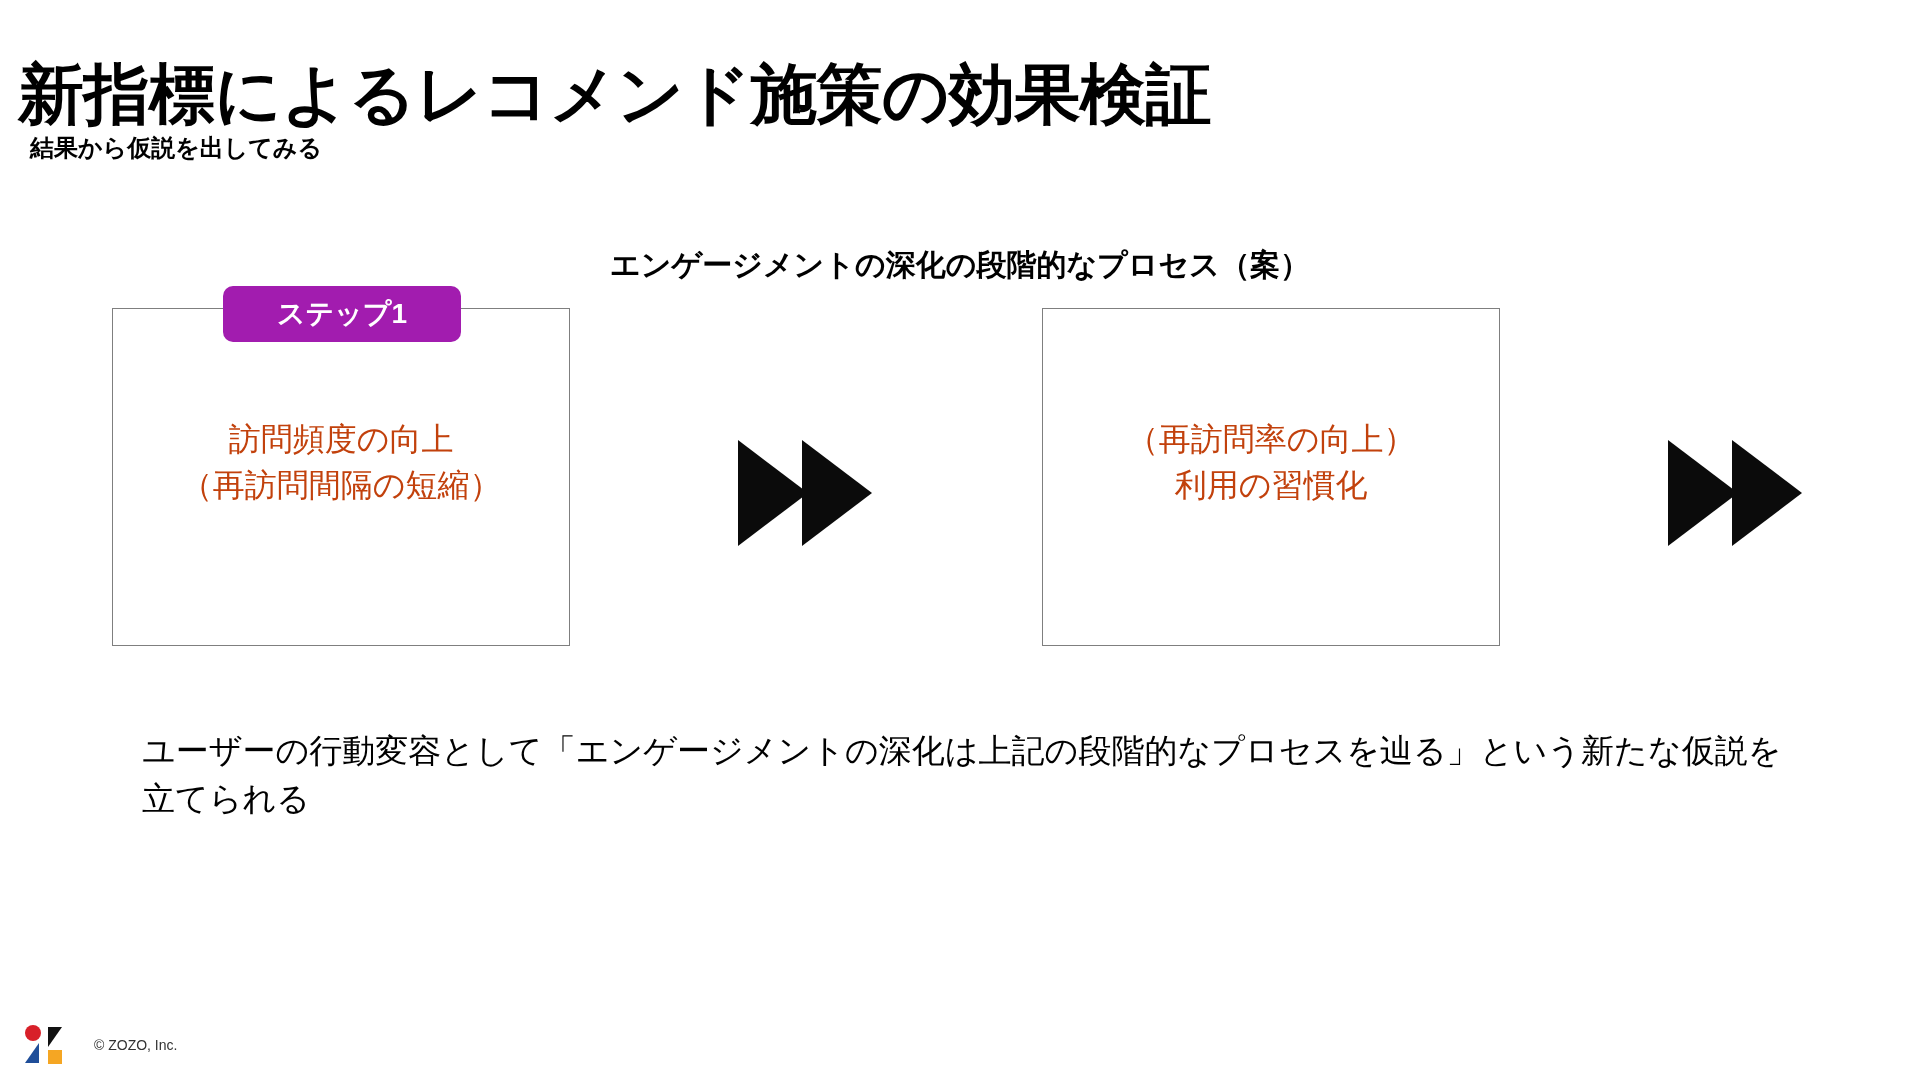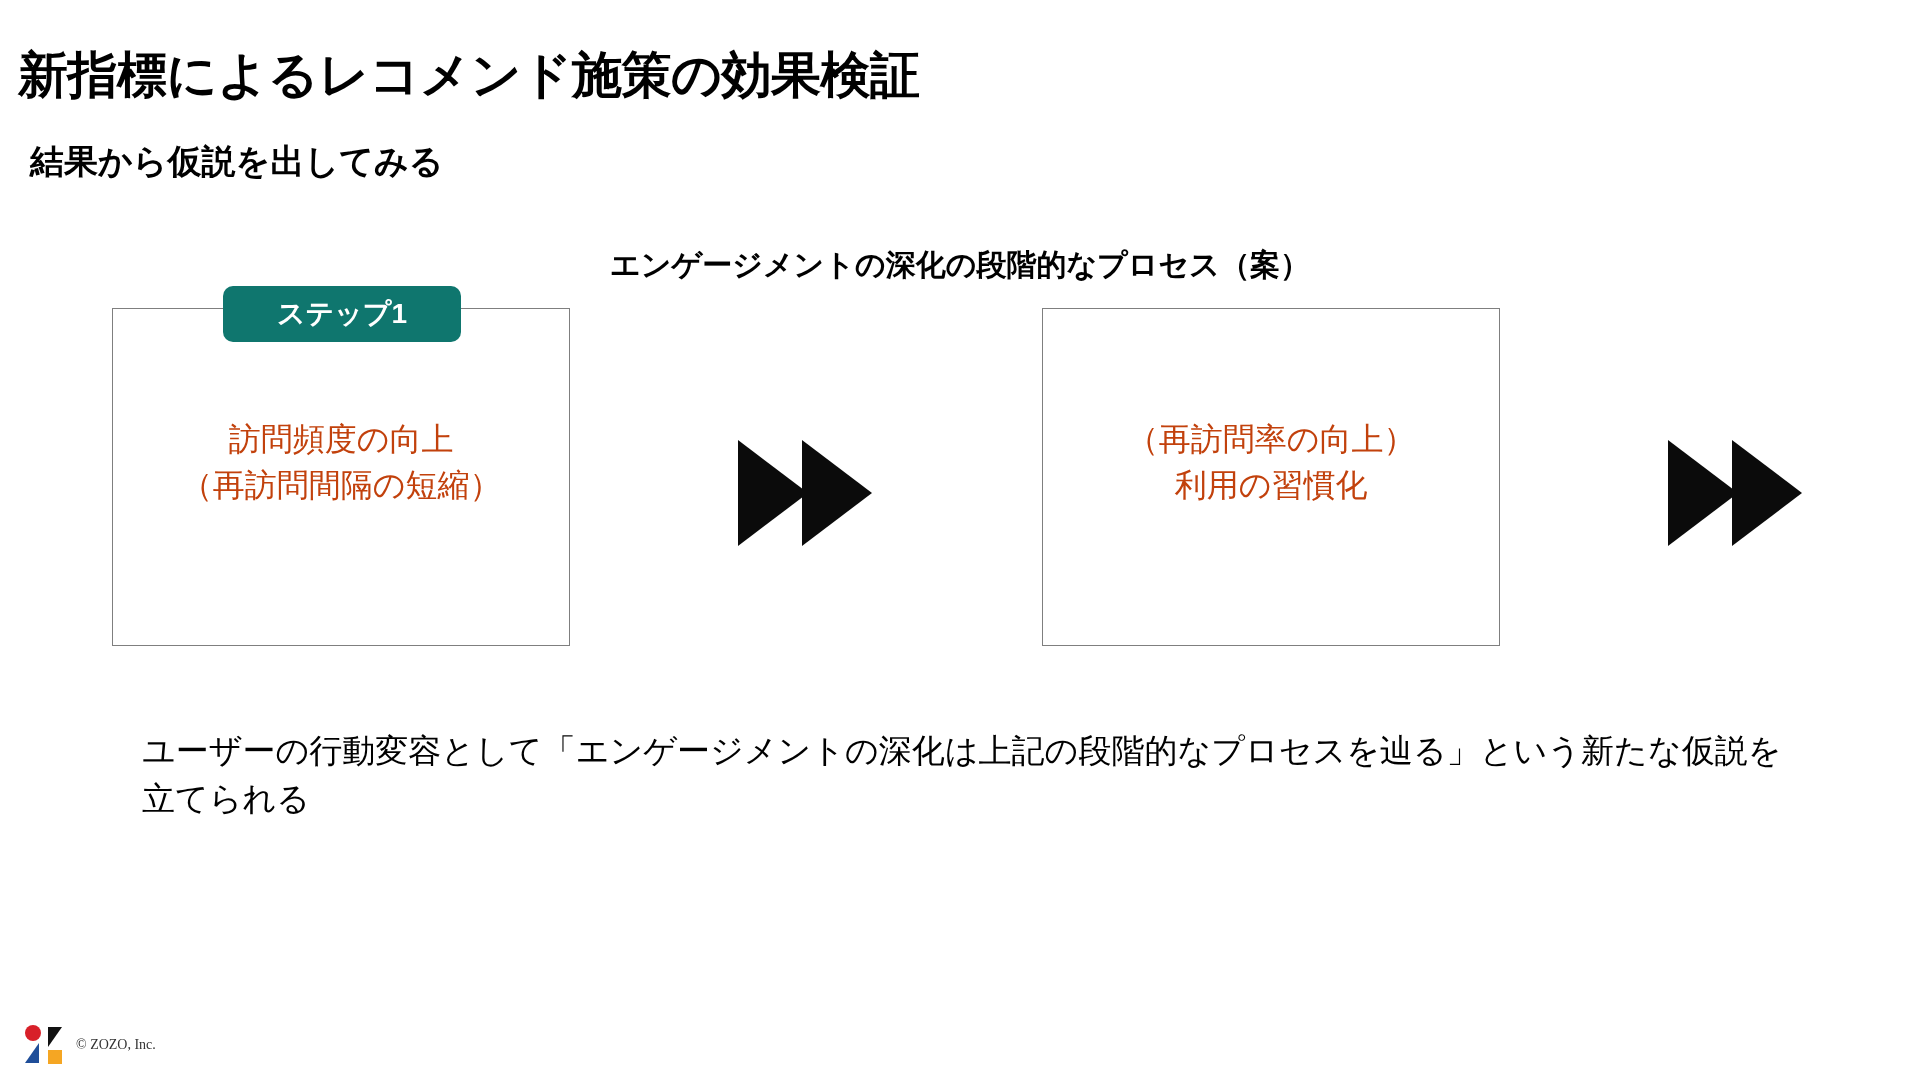"新指標によるレコメンド施策の効果検証" .slide-title { font-size: 50px -> 66px }
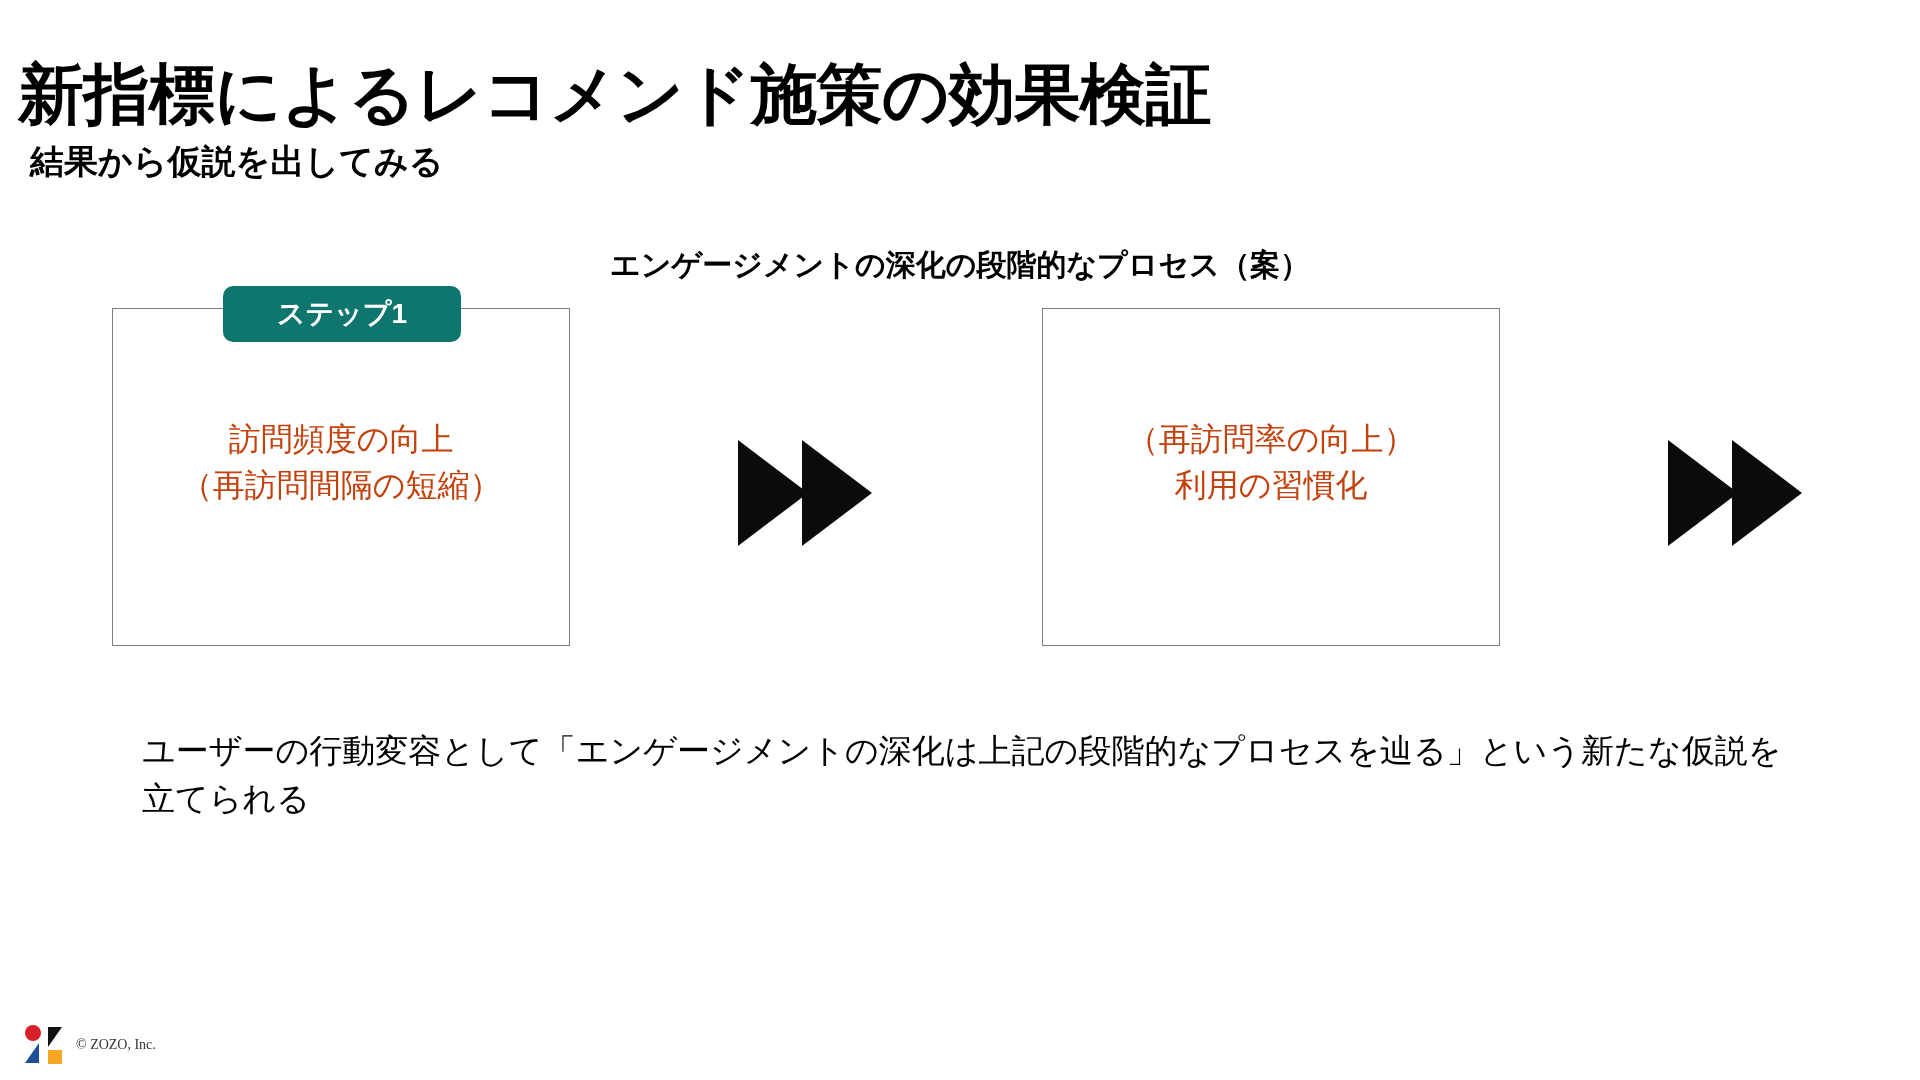"結果から仮説を出してみる" .slide-subtitle { font-size: 34px -> 24px }
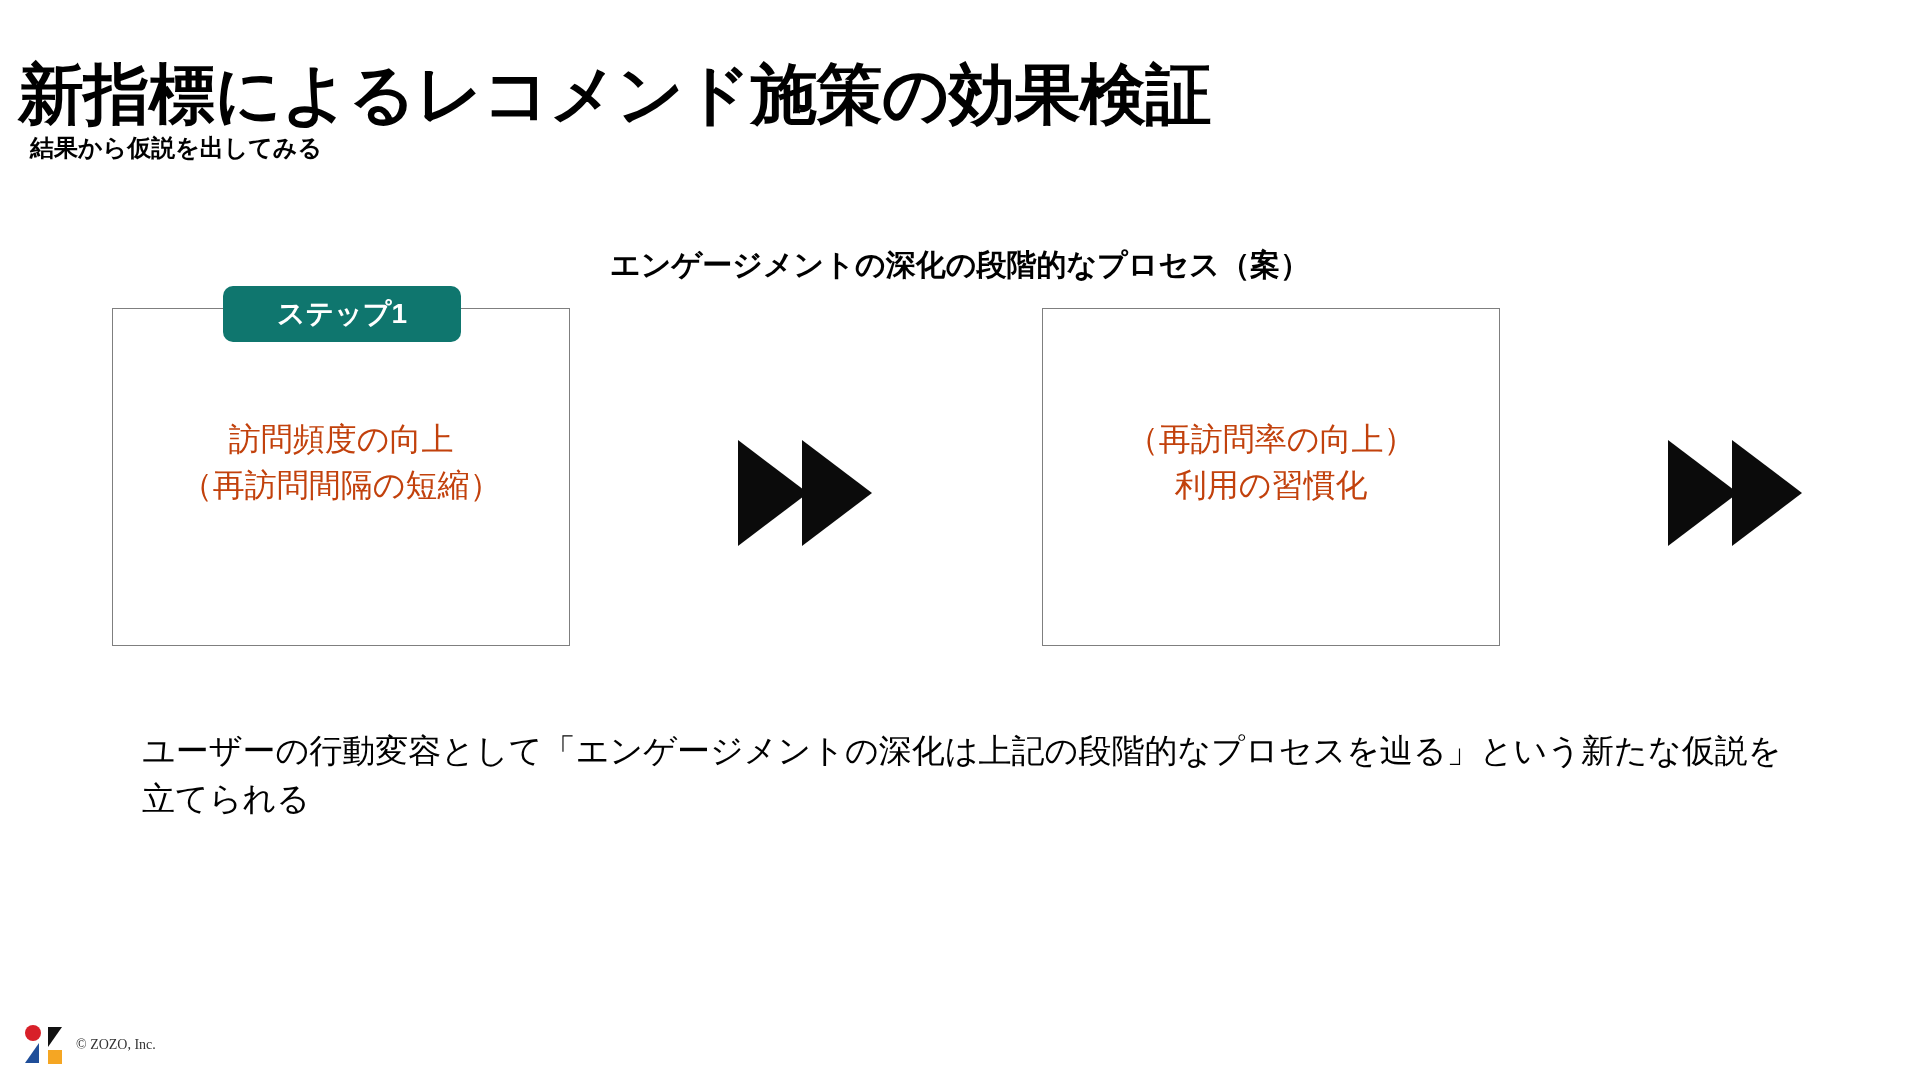"ステップ1" .step-badge { background: #0f766e -> #a21caf }
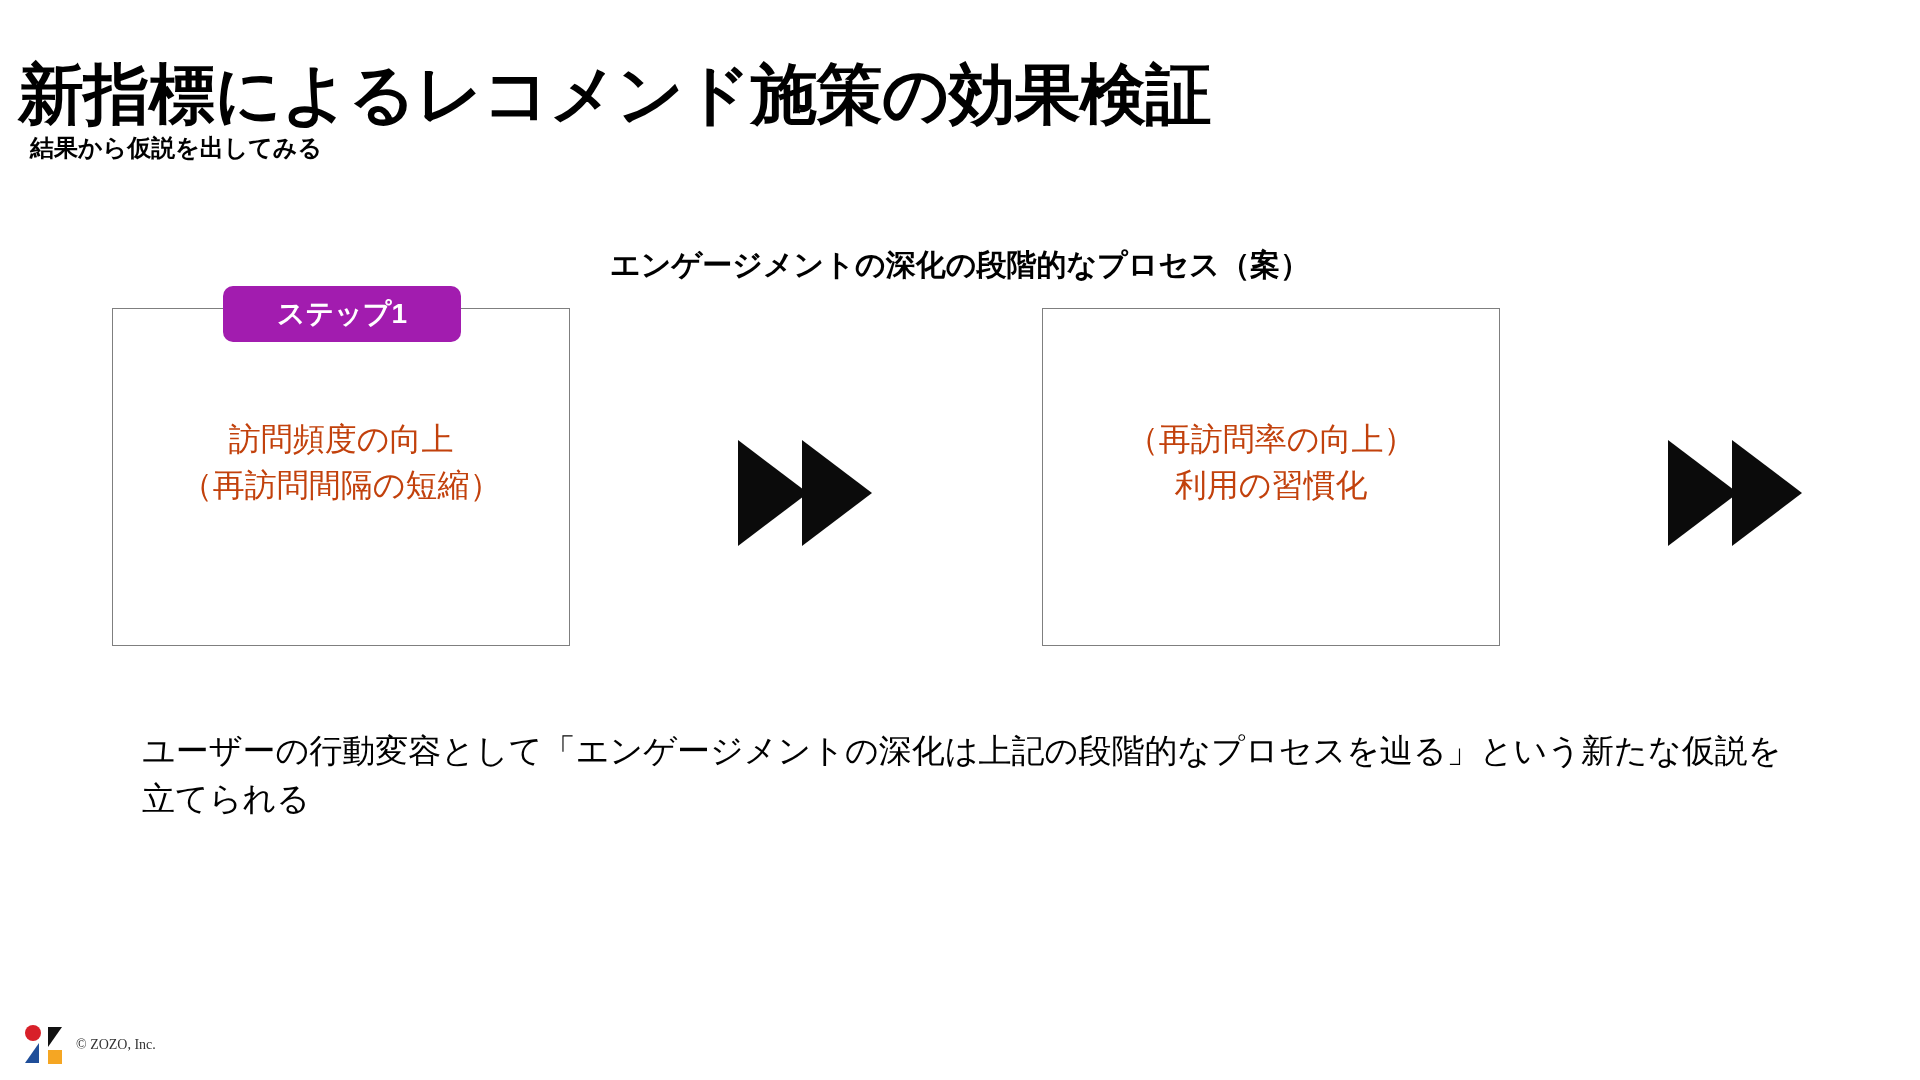"© ZOZO, Inc." .footer { font-family: Liberation Serif, serif -> none; gap: 10px -> 28px }
